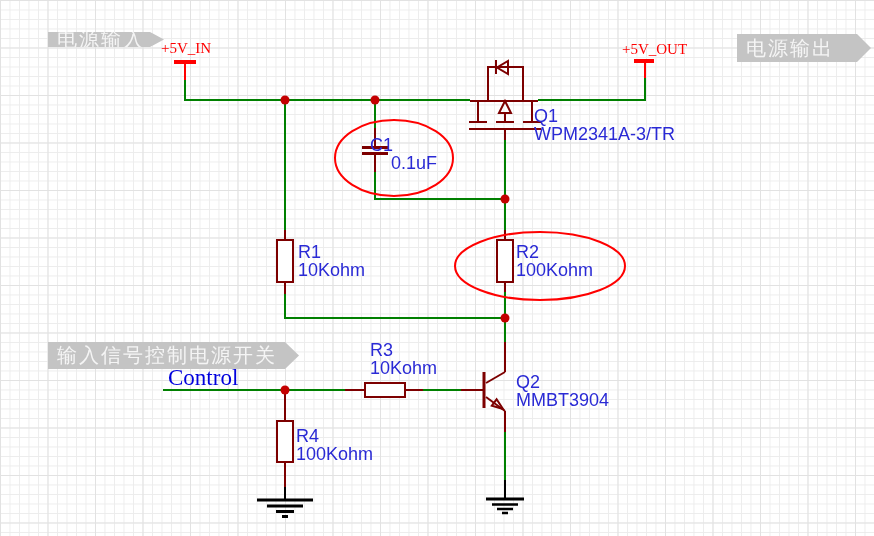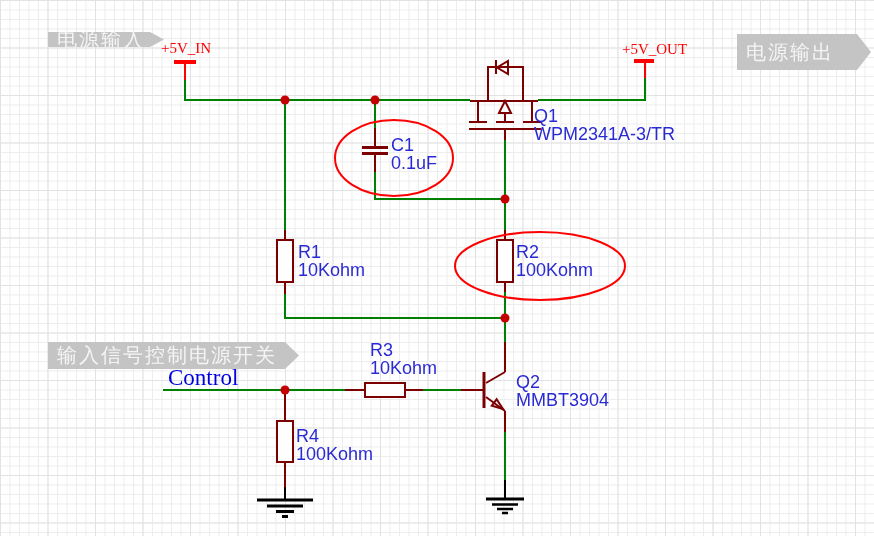"电源输出" div.banner { height: 36px -> 28px }
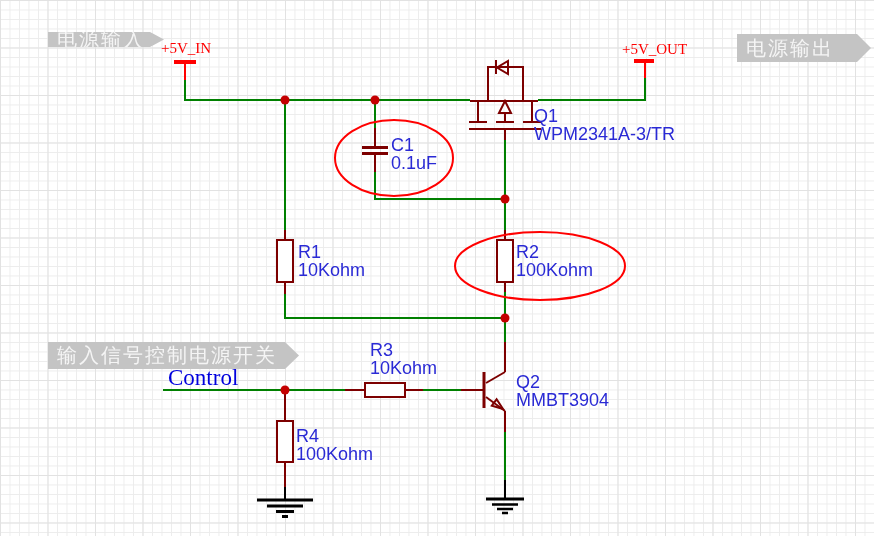"C1" div.txt { left: 391px -> 370px }
